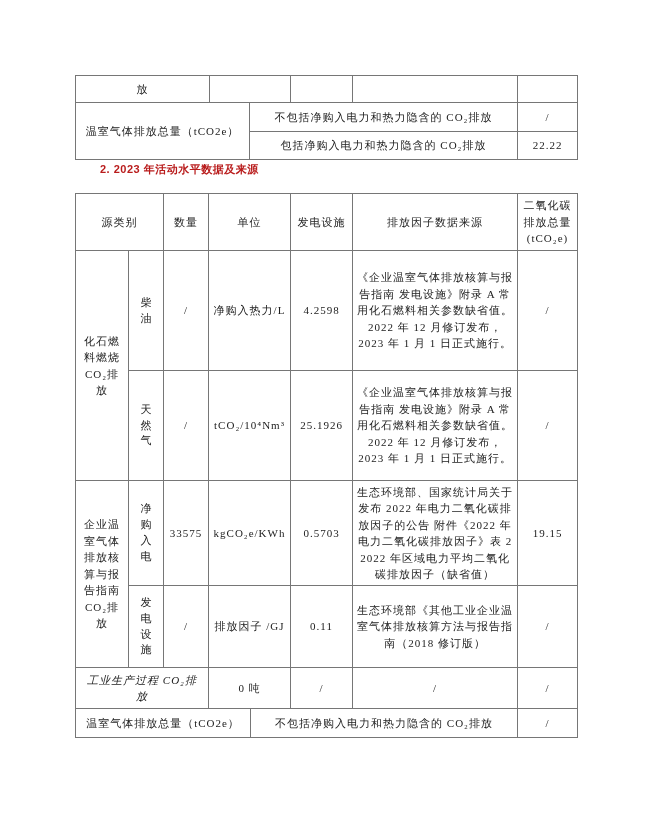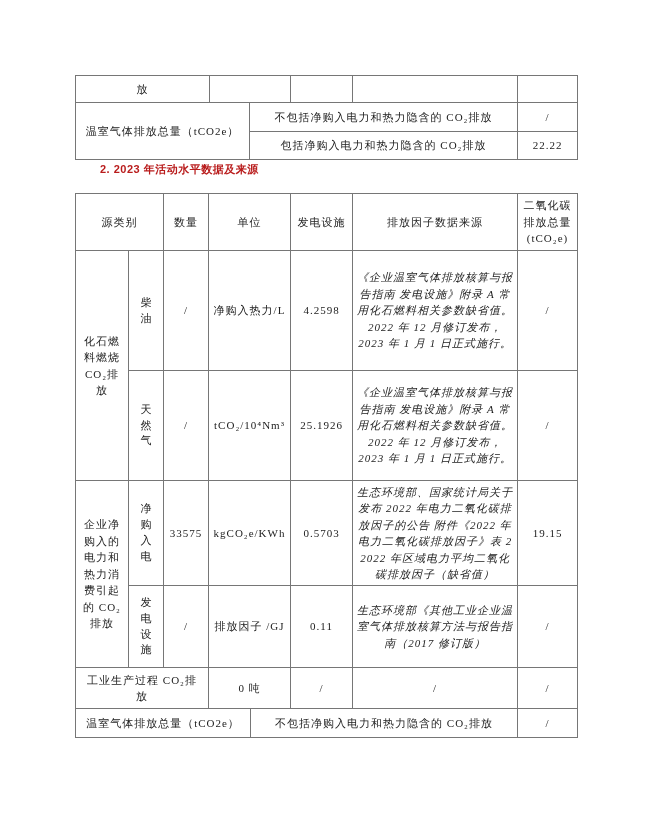"《企业温室气体排放核算与报告指南 发电设施》附录 A" td.src { font-style: italic -> none }
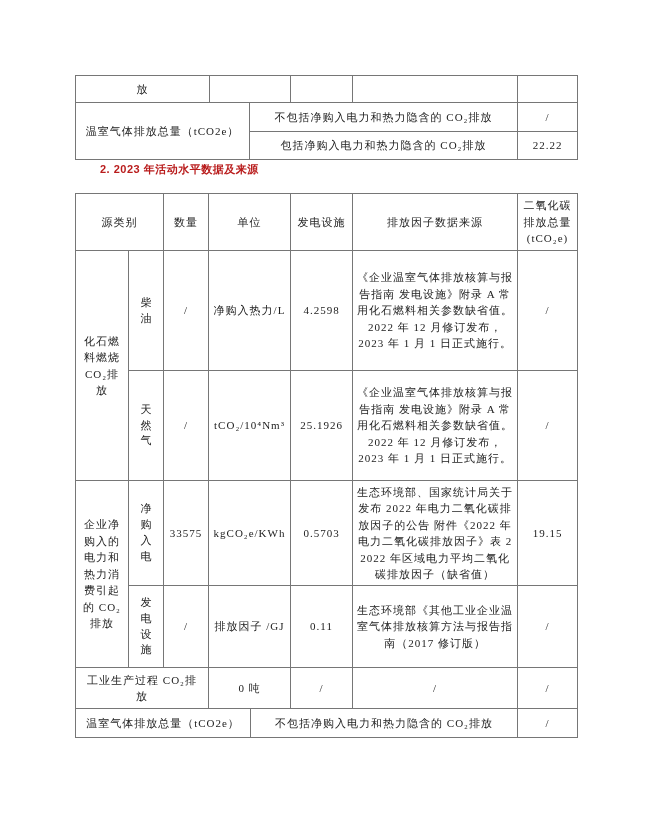"企业净购入的电力和热力消费引起的 CO₂排放" td { text: 净购入的电力和热力消费引起的 -> 温室气体排放核算与报告指南 }
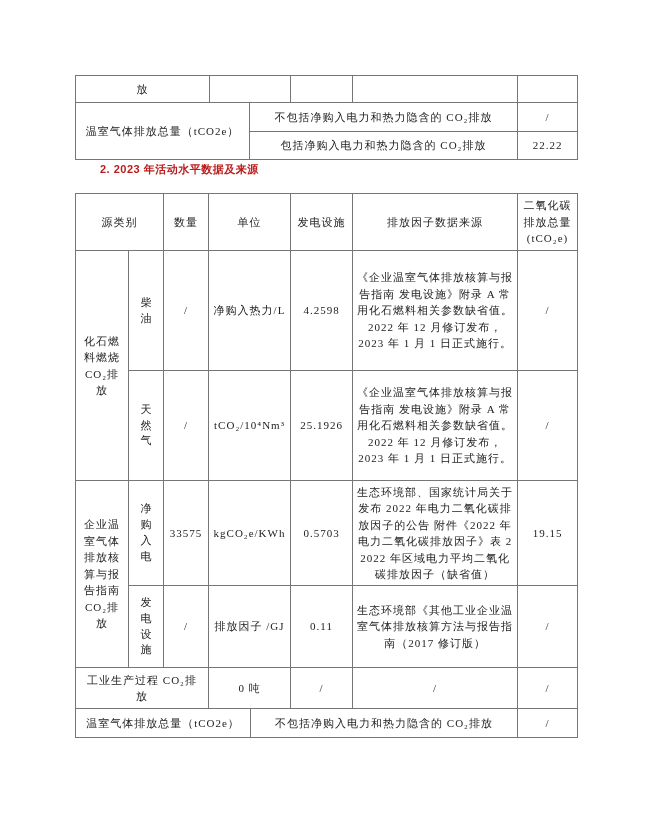"生态环境部《其他工业企业温室气体排放核算方法与报告指南（2017 修订版）" td.src { text: 2017 -> 2018 }
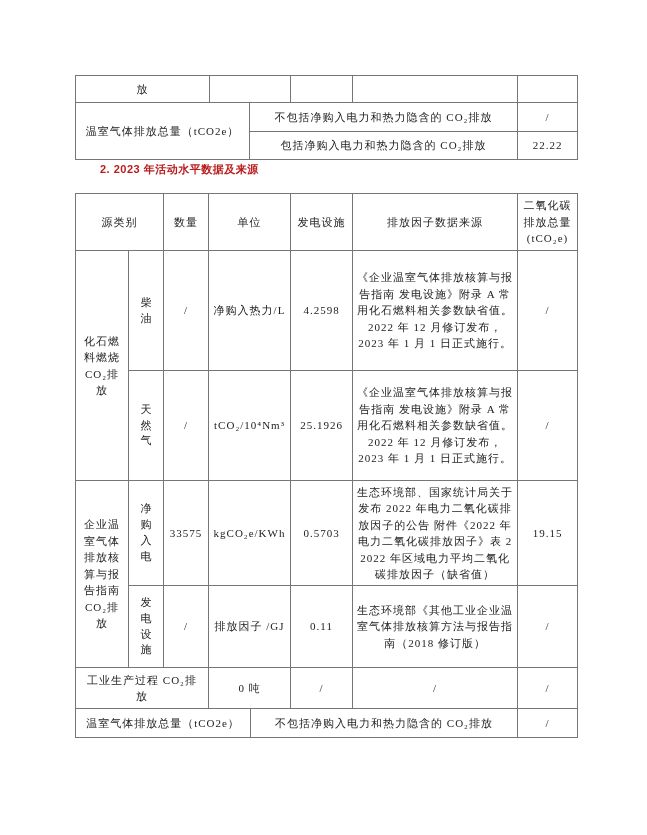"工业生产过程 CO₂排放" .wrapnarrow { font-style: none -> italic }
